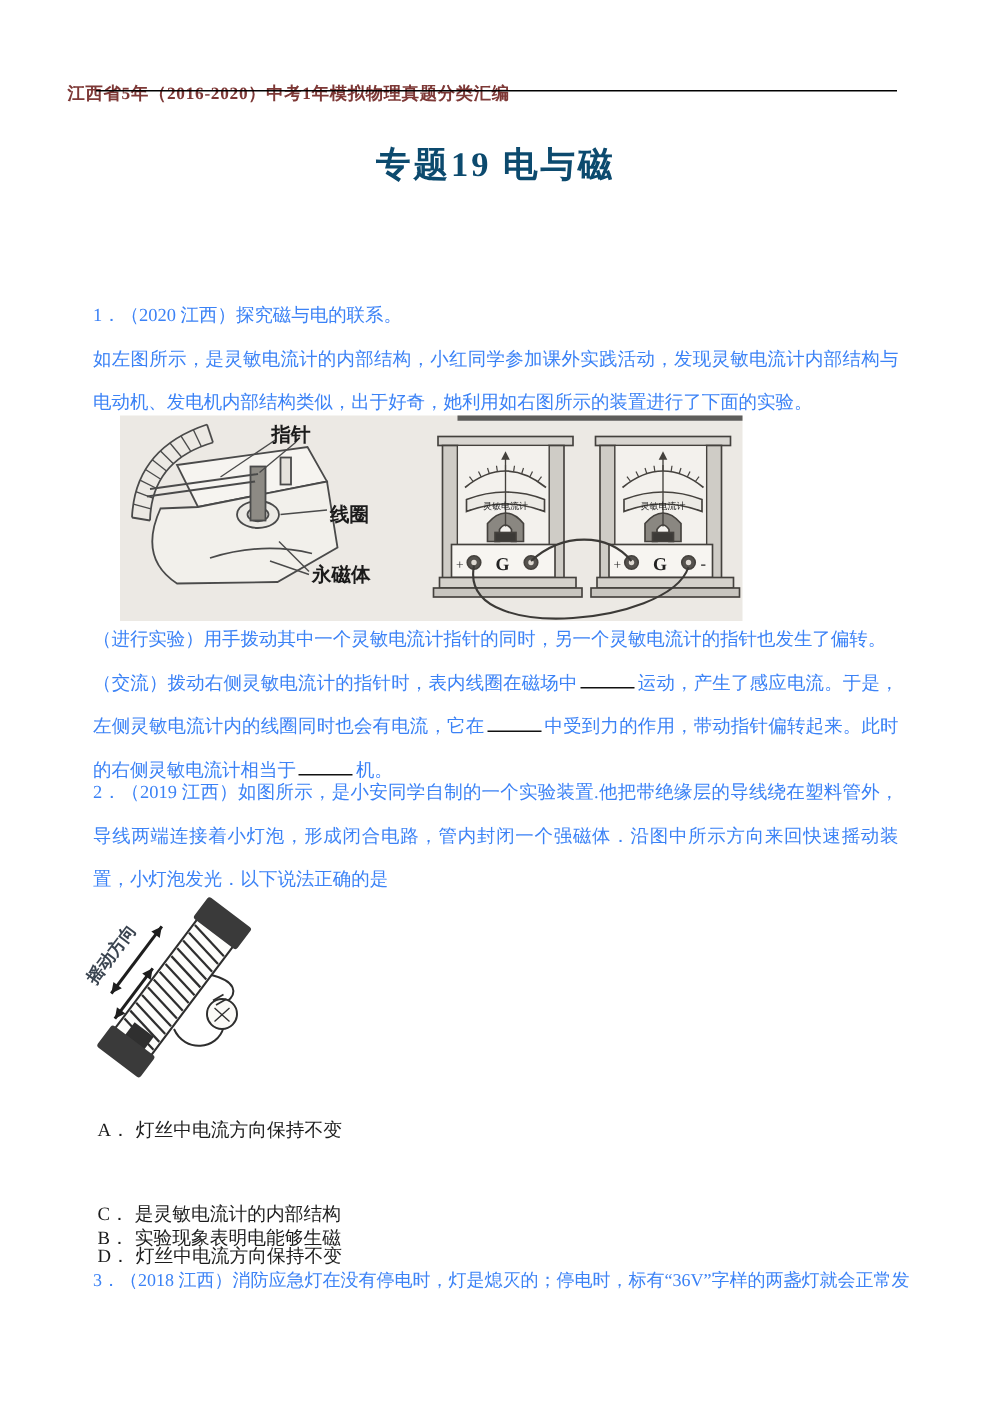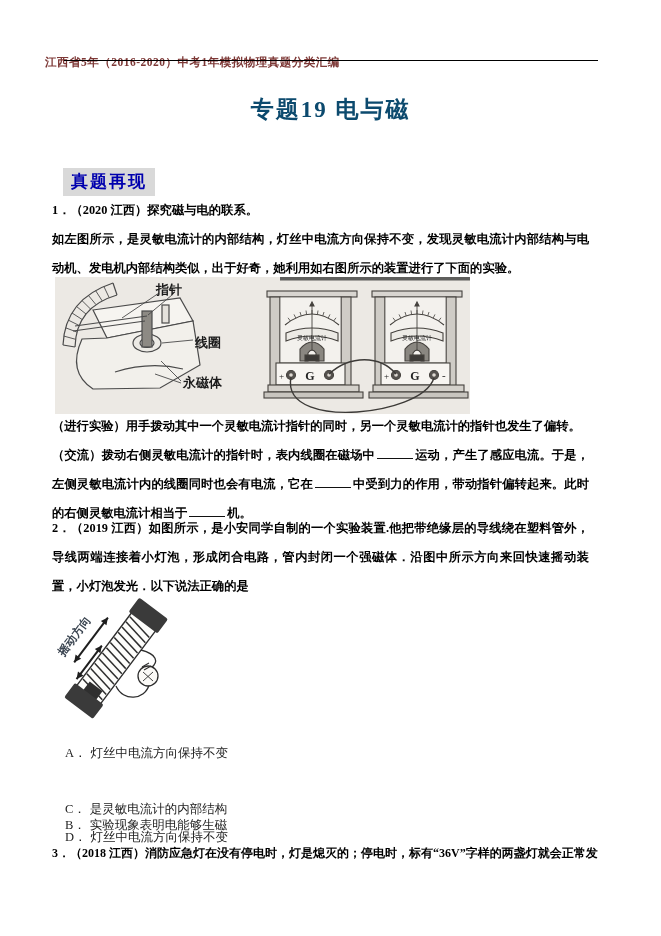"真题再现" div.section-badge { html: <div>真题再现</div> -> none }
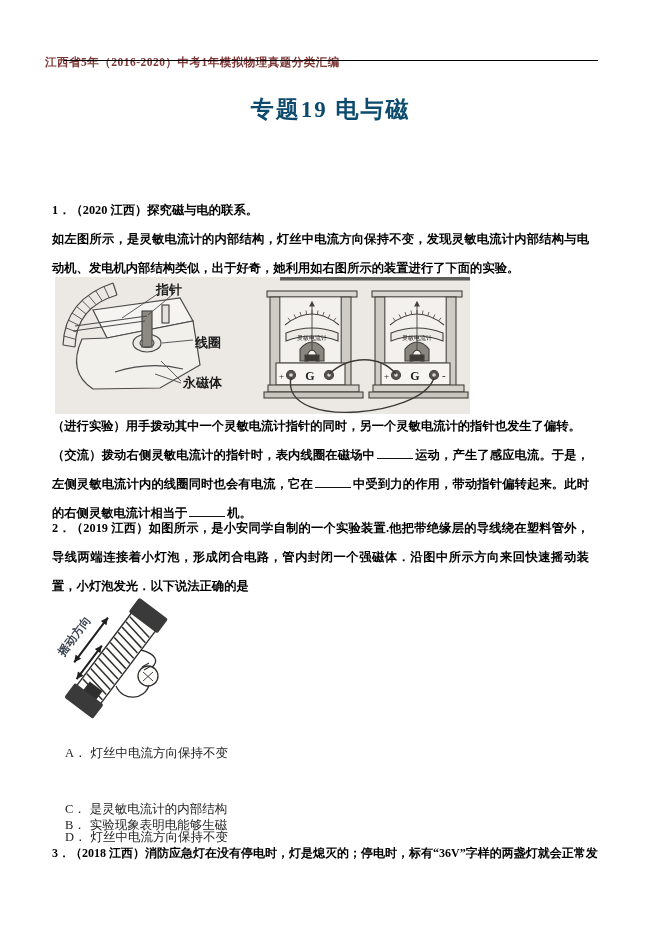"1．（2020 江西）探究磁与电的联系。" .tblock { color: #000000 -> #3b82f6; font-weight: bold -> none; left: 52px -> 62px }
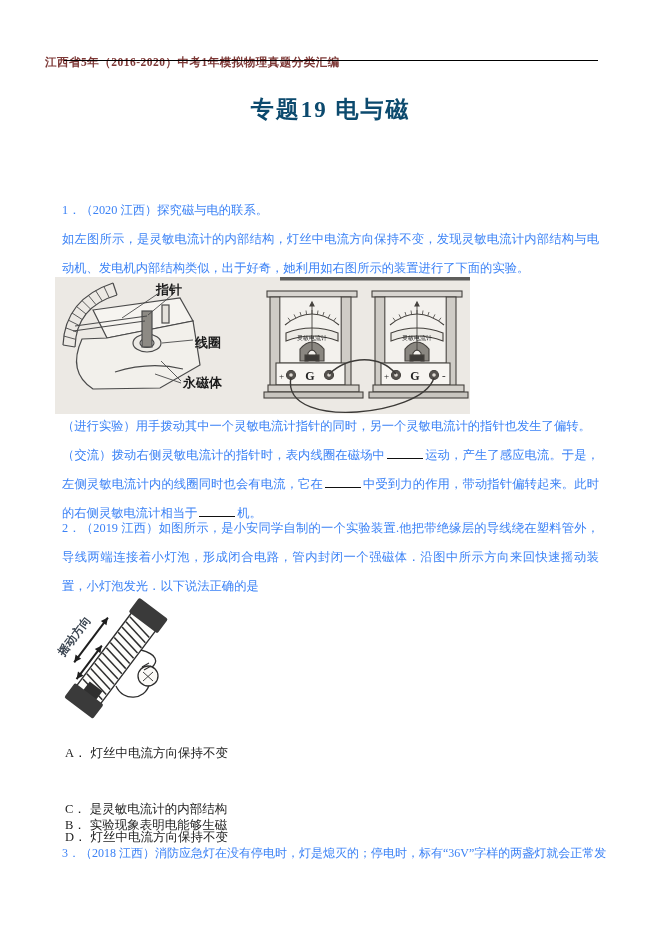"如左图所示，是灵敏电流计的内部结构，灯丝中电流方向保持不变，发现灵敏电流计内部结" div.tblock { text: 灯丝中电流方向保持不变 -> 小红同学参加课外实践活动 }
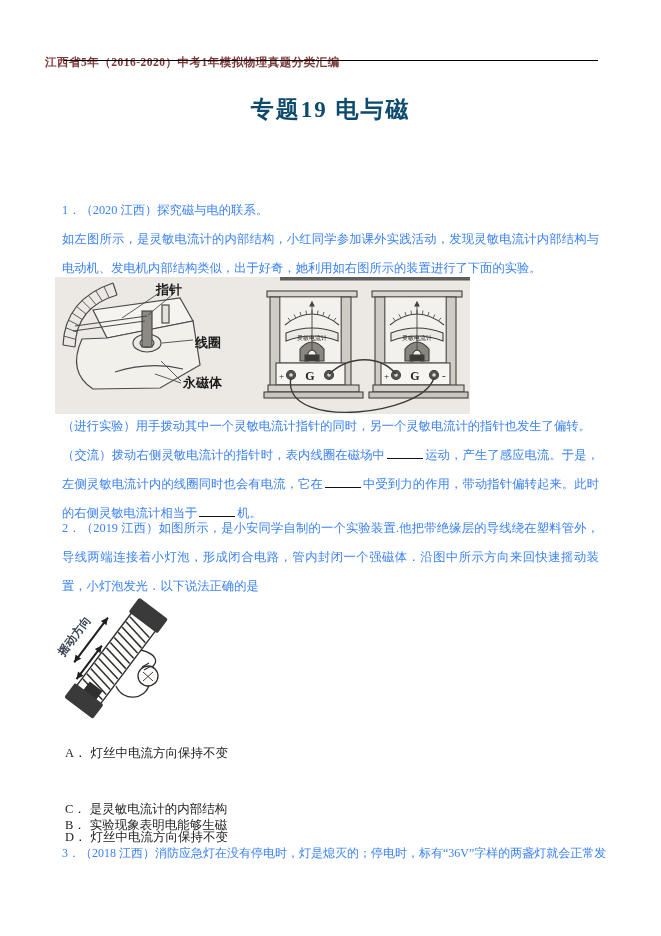"指针" .fig1 { left: 55px -> 80px }
